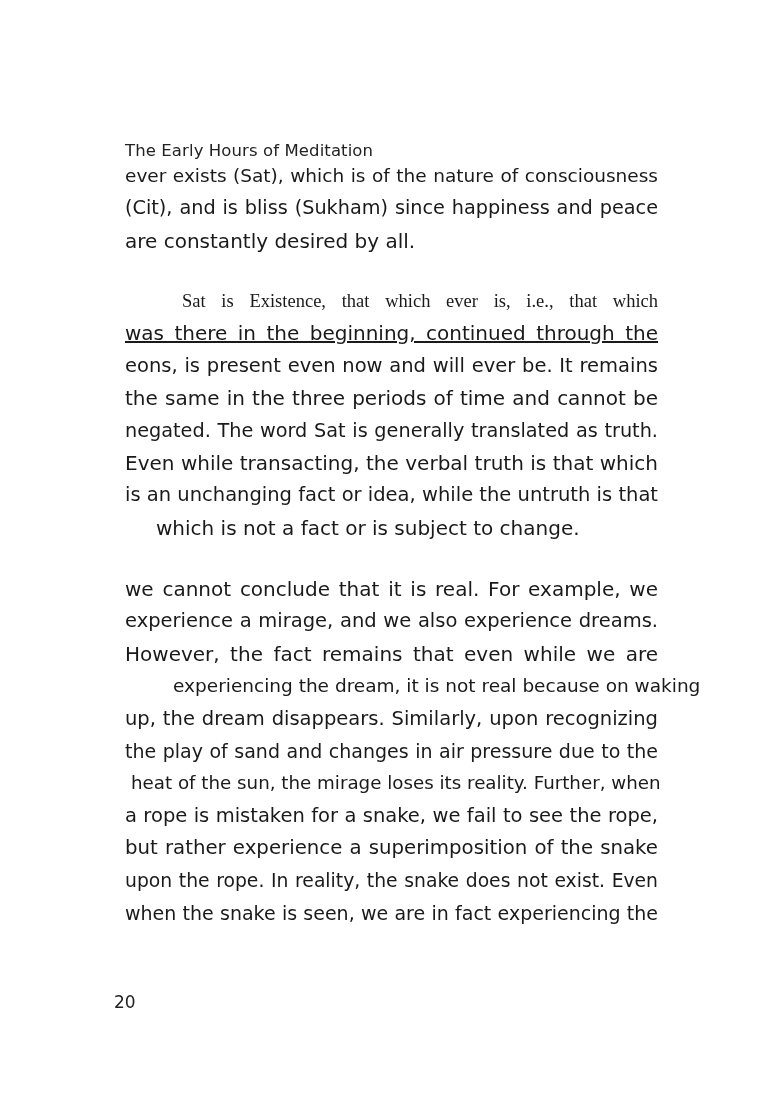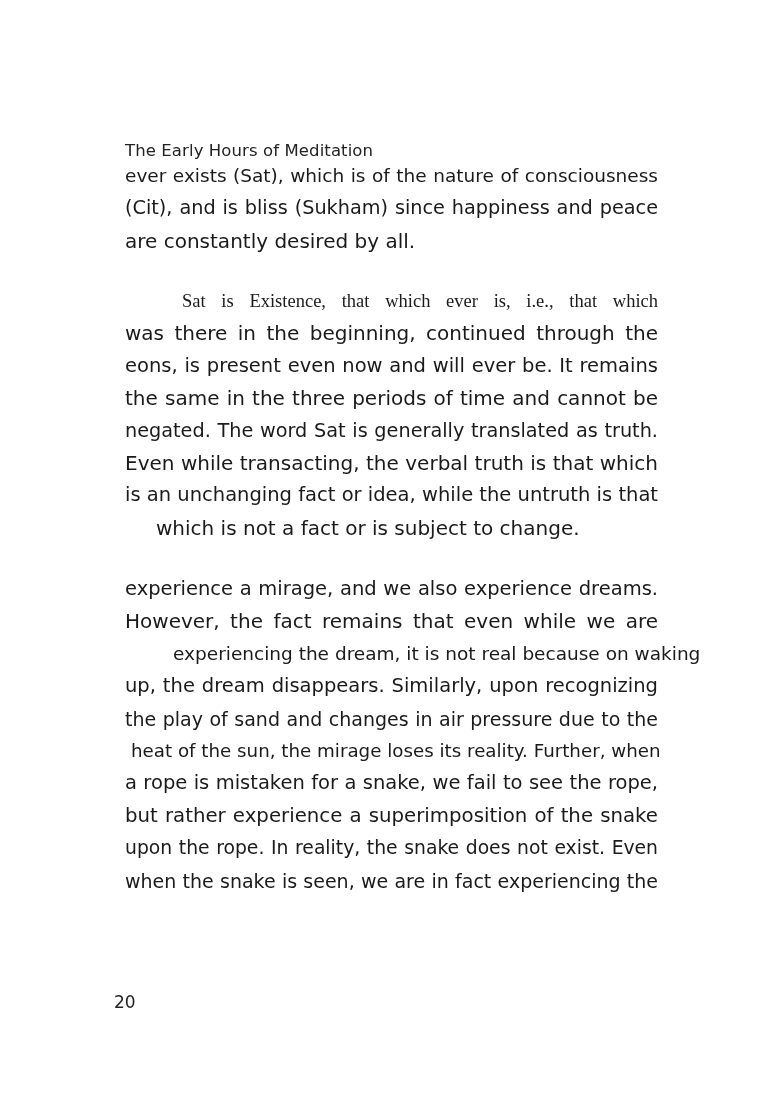"was there in the beginning," span.line { text-decoration: none -> underline }
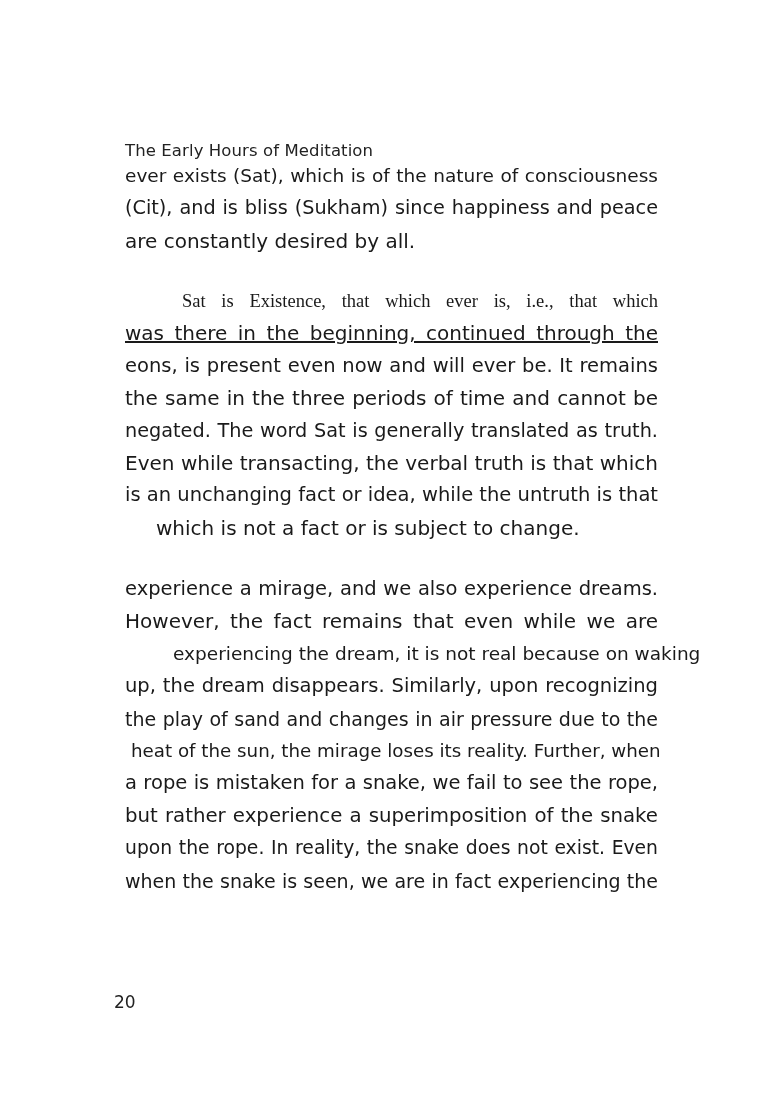"we cannot conclude that it" span.line { html: none -> <span>we cannot conclude that it is real. For example, we</span> }
